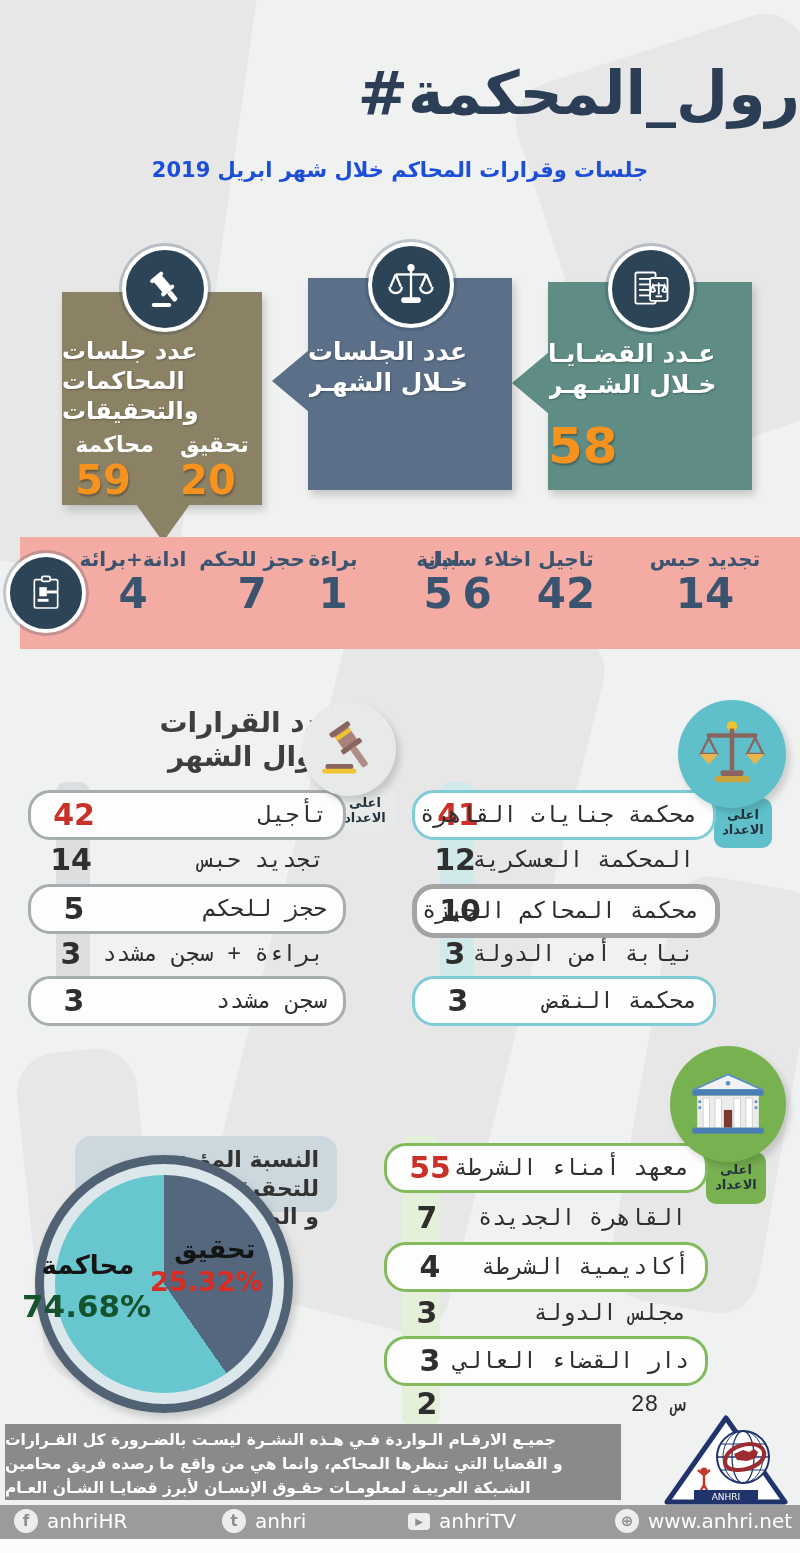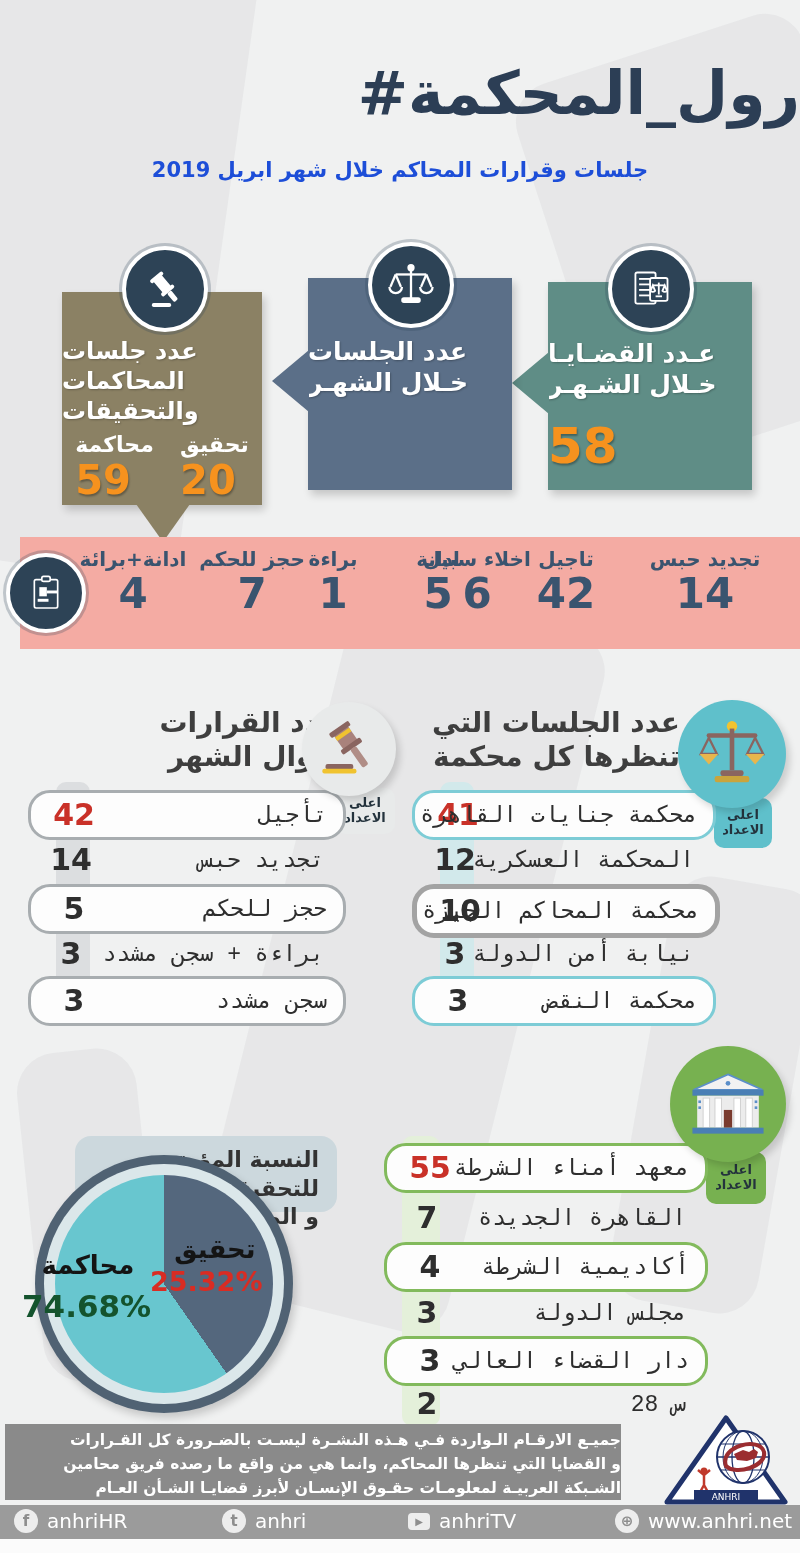"عدد الجلسات التي" div.secheader { html: <div>عدد الجلسات التي تنظرها كل محكمة</div> -> none }
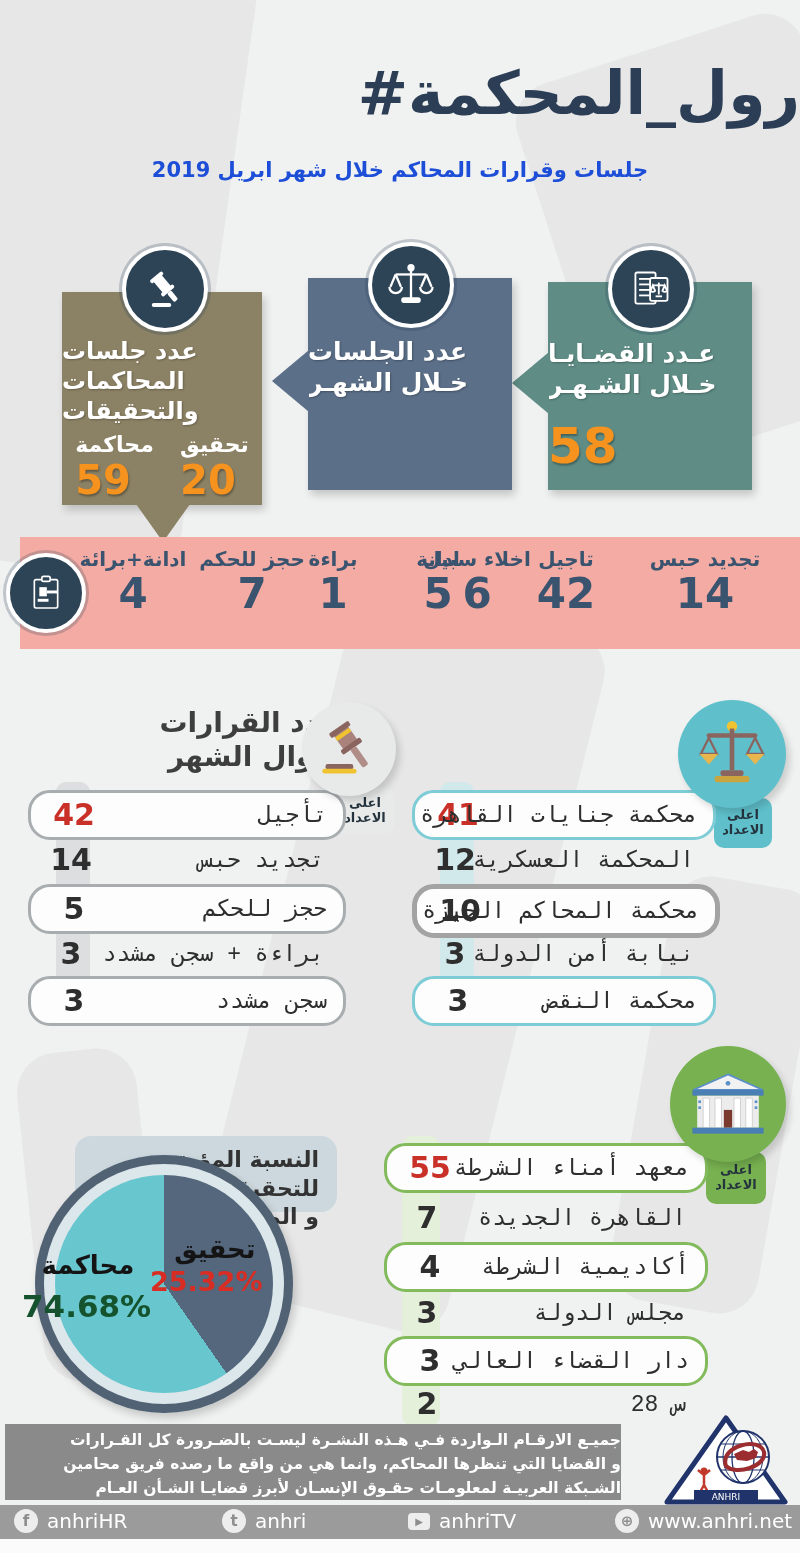"جميـع الارقـام الـواردة فـي هـذه" .disclaimer { text-align: right -> left }
